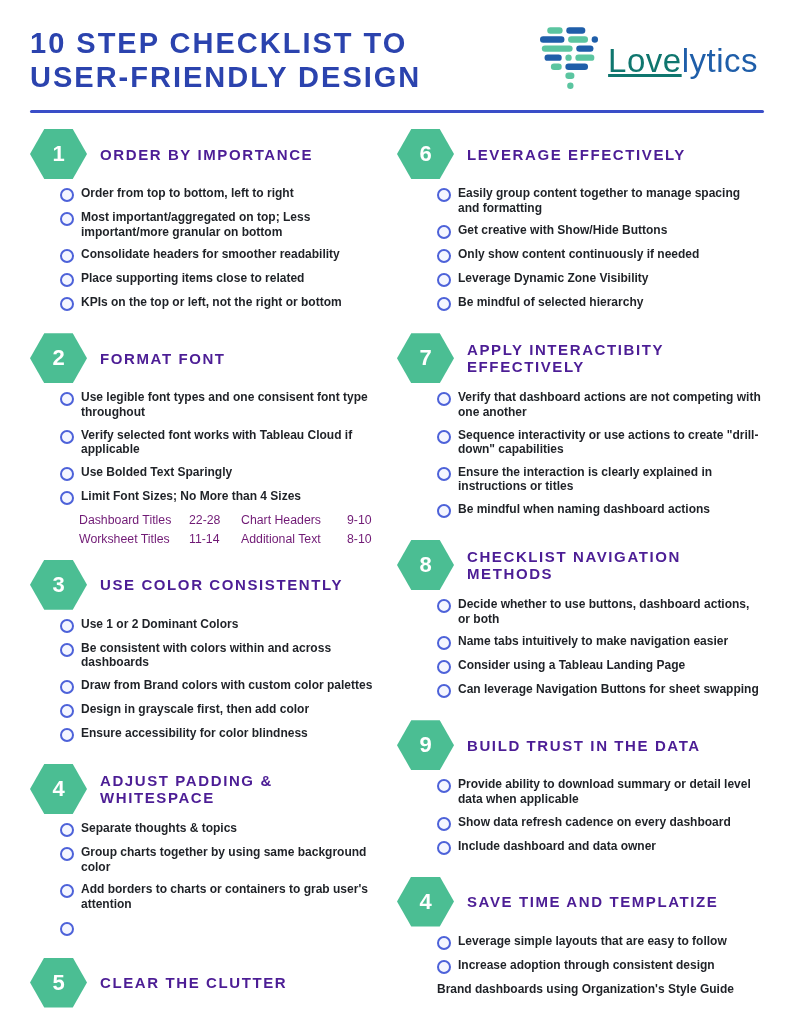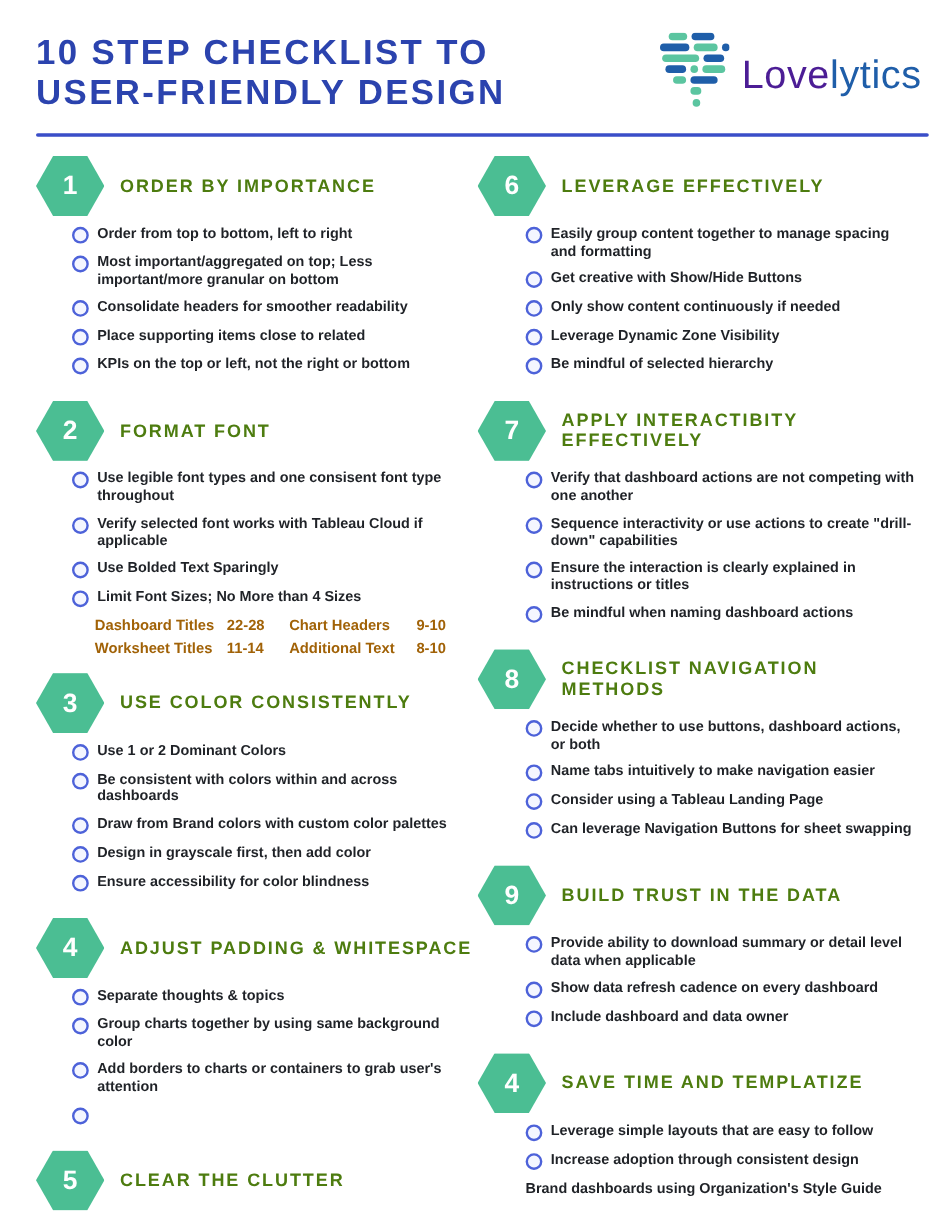"10 STEP CHECKLIST TO" .page { padding: 27px 16px 0 30px -> 27px 26px 0 30px }
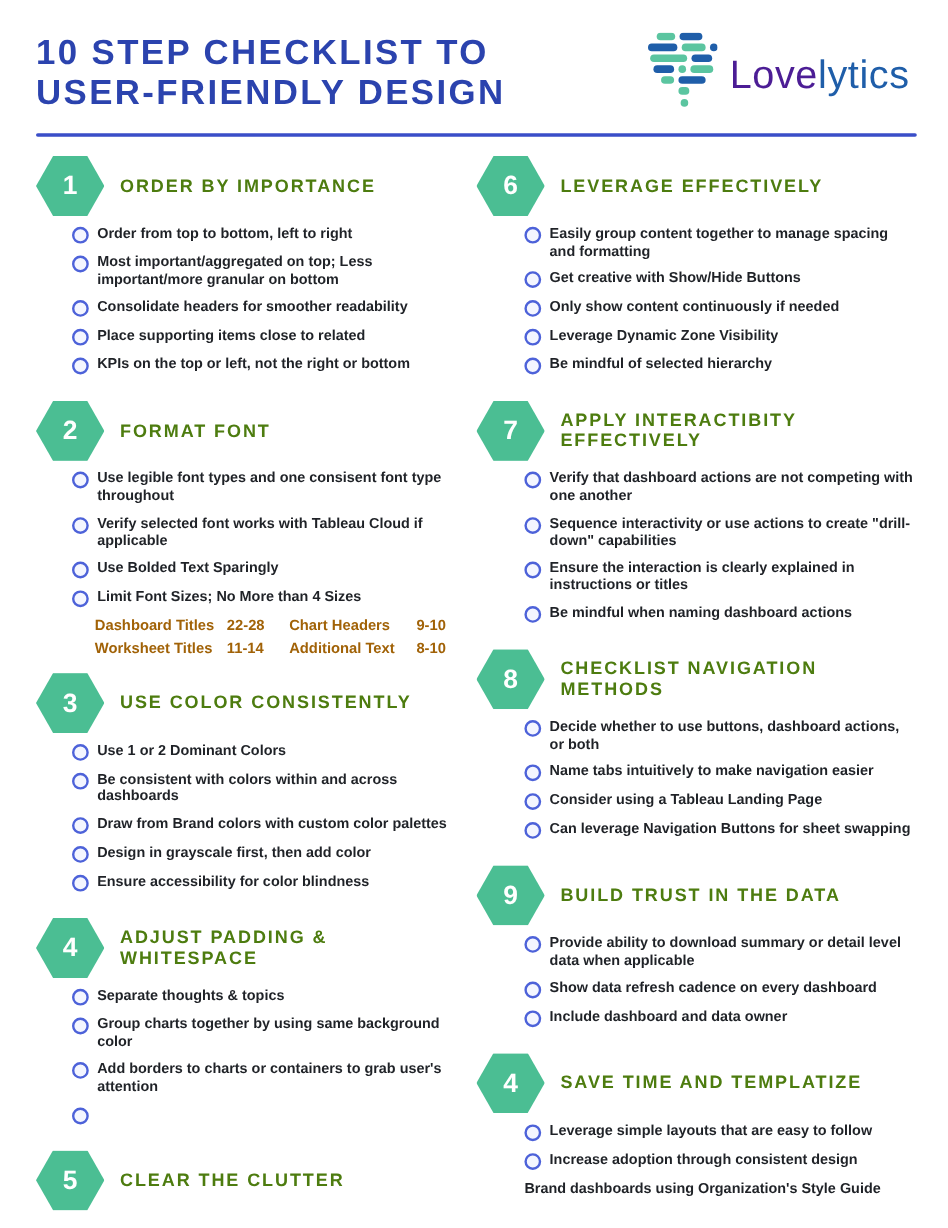"Love" .logo-love { color: #4c1d95 -> #0f766e; text-decoration: none -> underline }
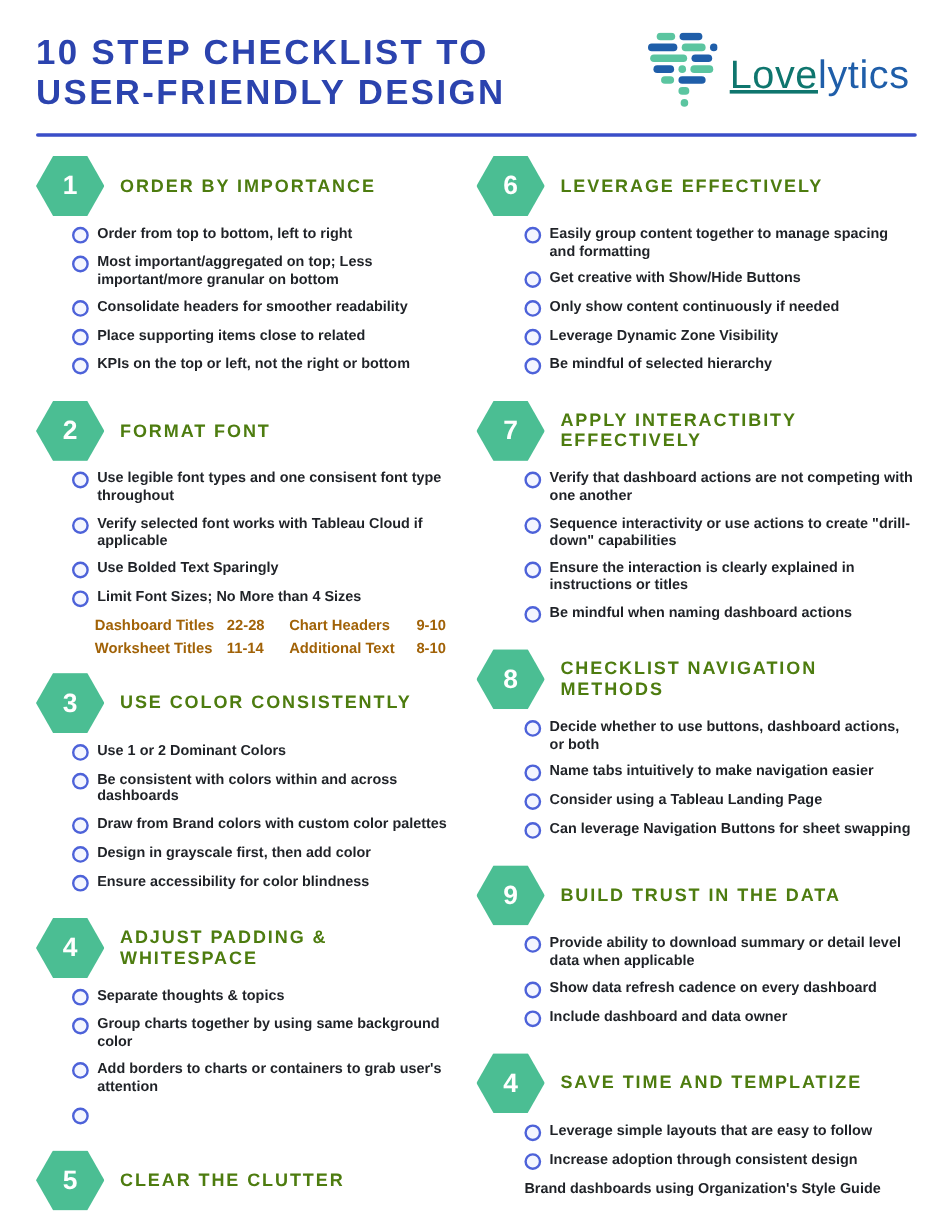"ORDER BY IMPORTANCE" .section-title { color: #4d7c0f -> #4c1d95 }
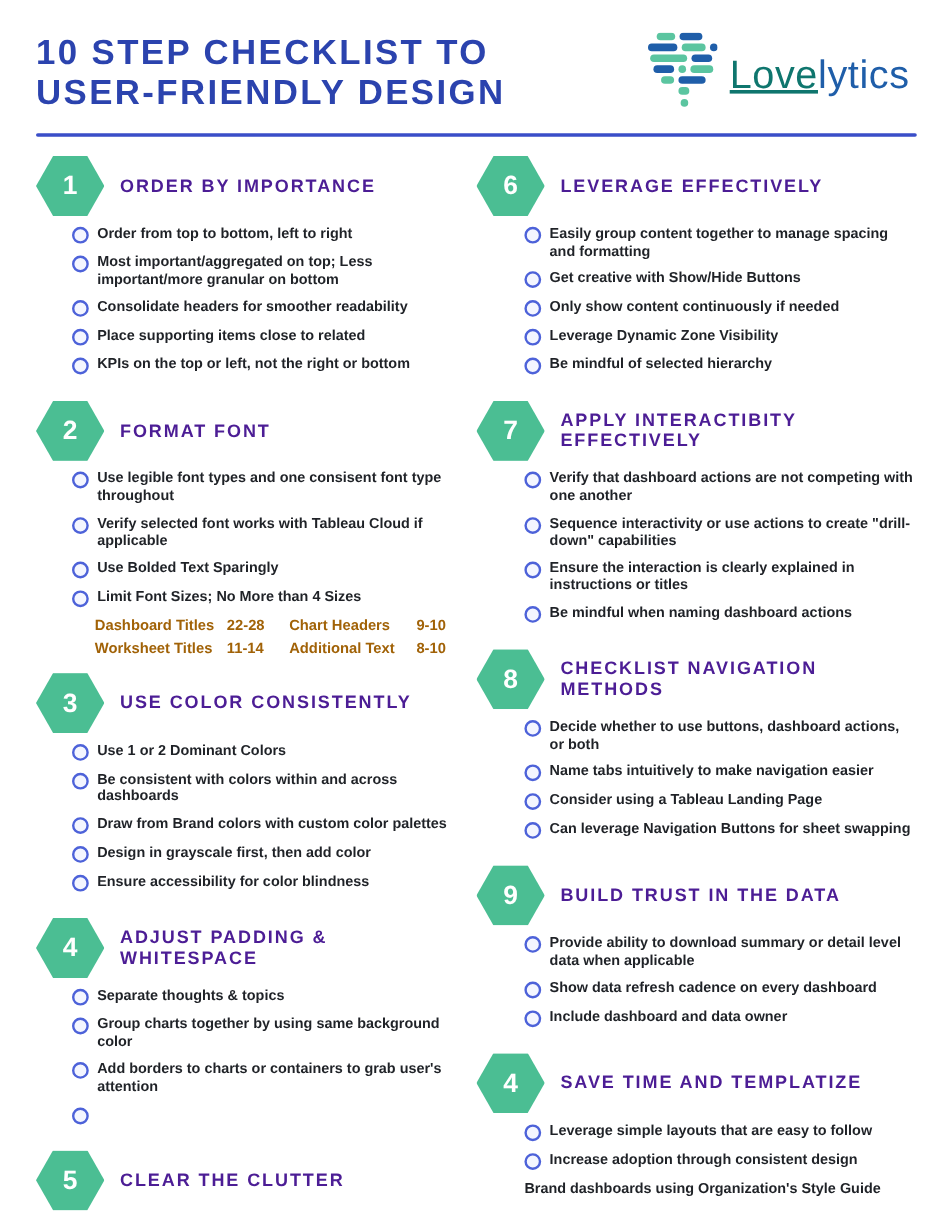"Dashboard Titles" .font-table { color: #a16207 -> #701a75; font-weight: 700 -> 400 }
